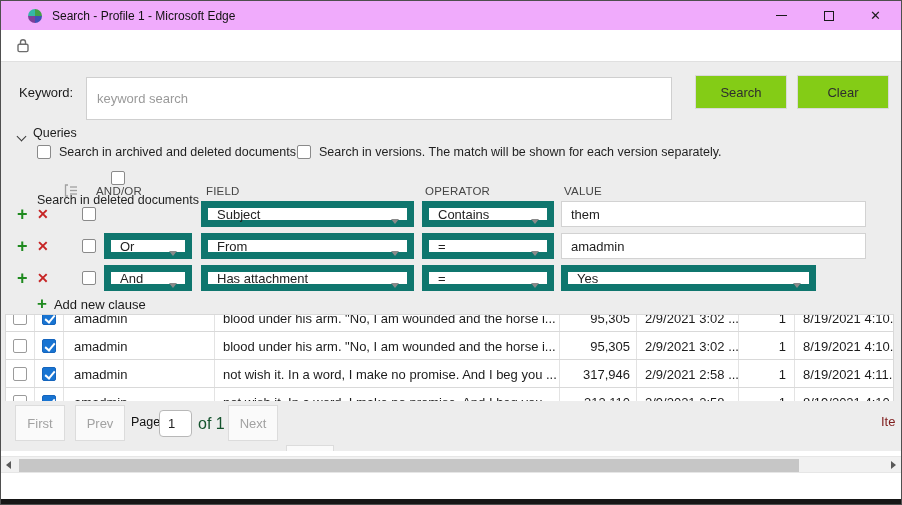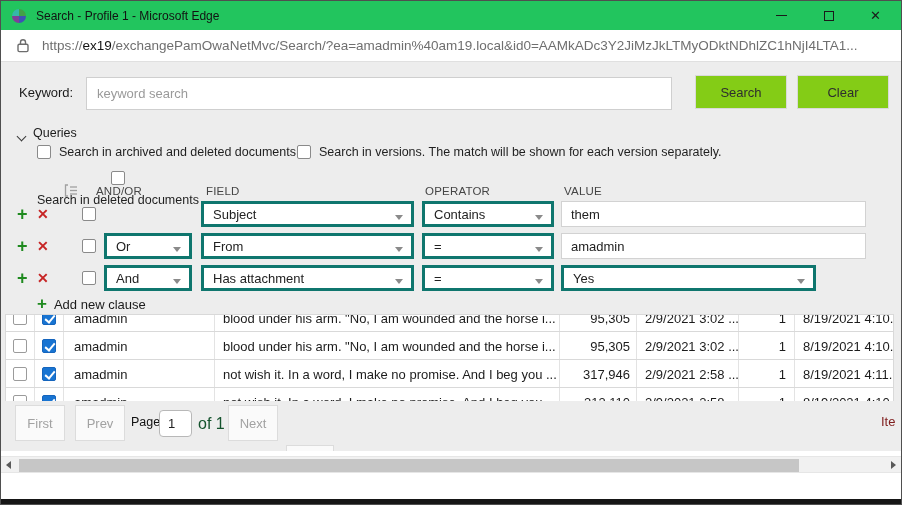"Search - Profile 1 -" .titlebar { background: #22c55e -> #f0abfc; padding-left: 10px -> 26px }
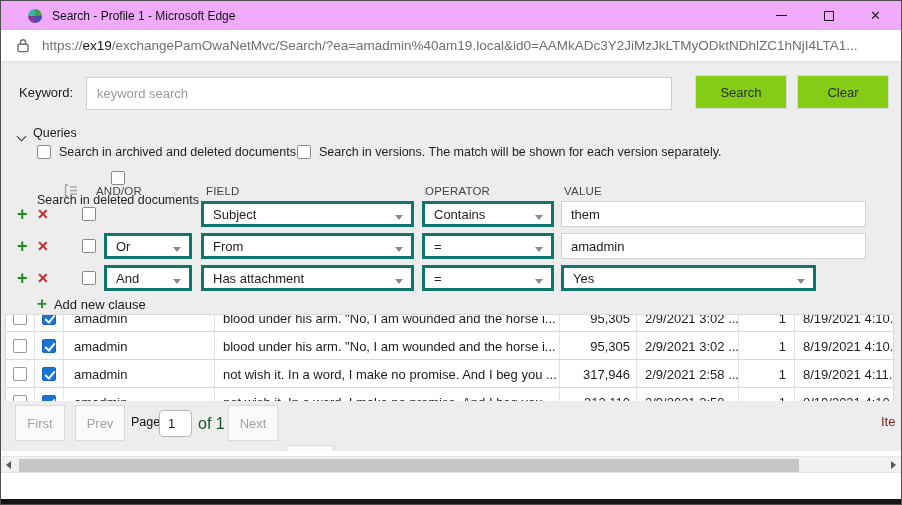"https://ex19/exchangePamOwaNetMvc/Search" span.url { html: <span><span>https://</span><span>ex19</span><span>/exchangePamOwaNetMvc/Search/?ea=amadmin%40am19.local&amp;id0=AAMkADc3Y2JiMzJkLTMyODktNDhlZC1hNjI4LTA1...</span></span> -> none }
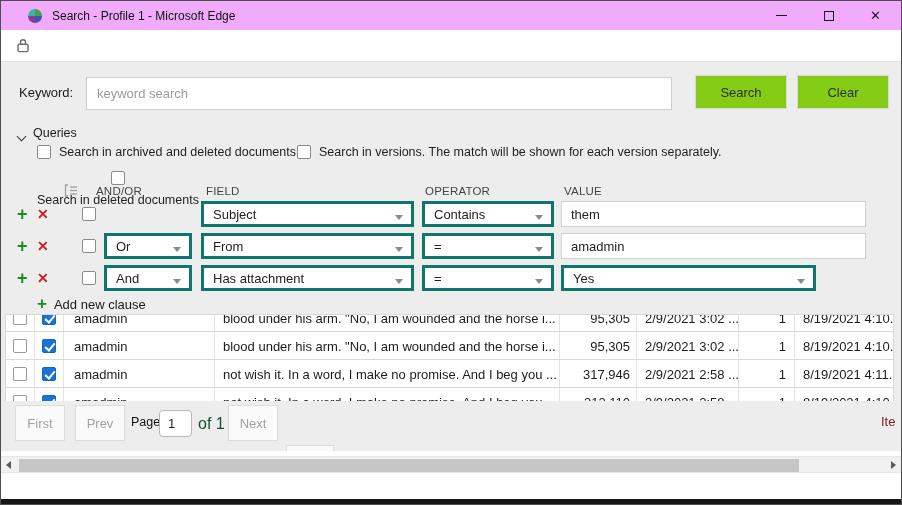"keyword search" .kw-input { height: 33px -> 43px }
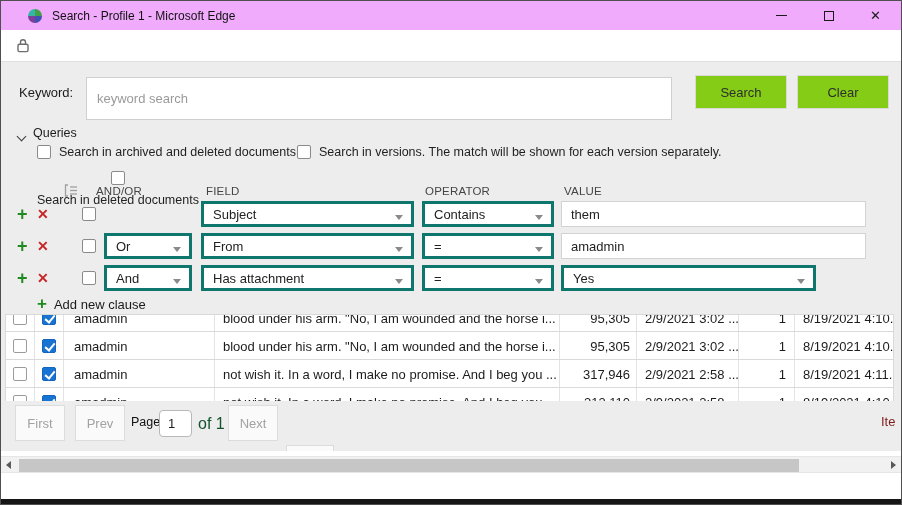"Subject" .sel { border: 3px solid #0f766e -> 7px solid #0f766e }
